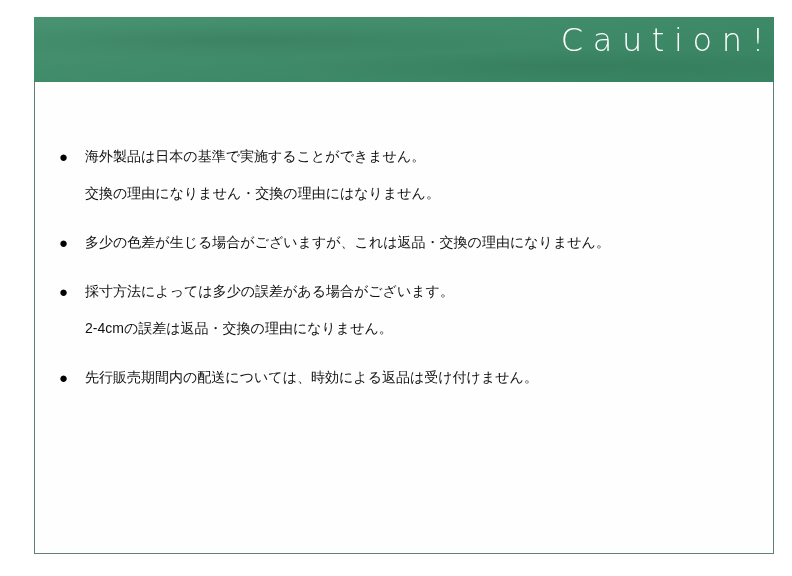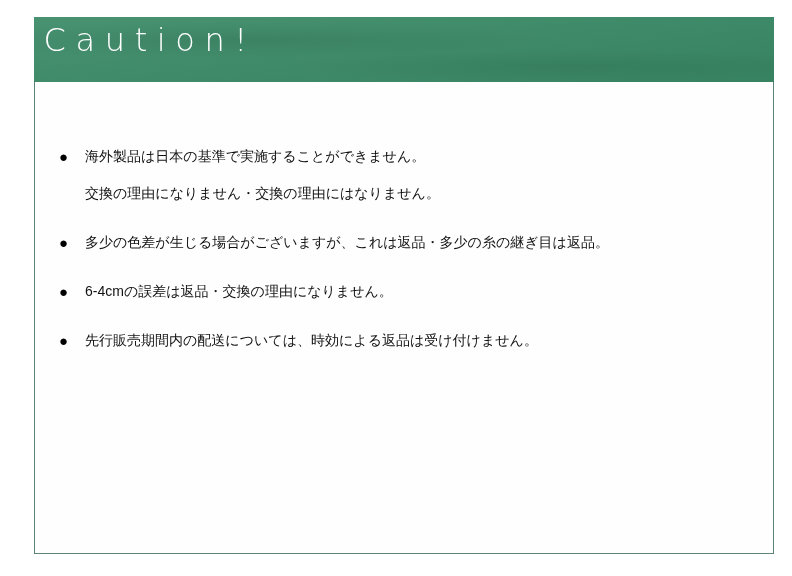"Caution!" .banner { text-align: left -> right }
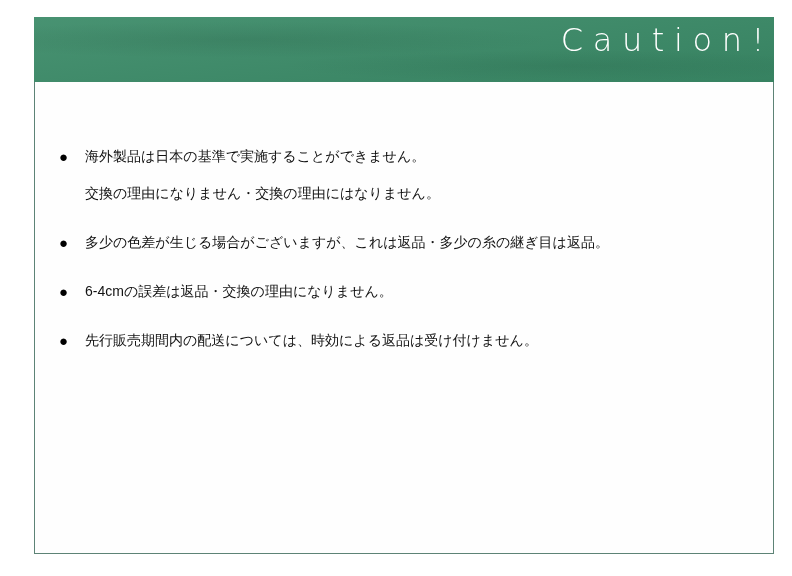"多少の色差が生じる場合がございますが、これは返品・多少の糸の継ぎ目は返品。" div.line { text: 多少の糸の継ぎ目は返品 -> 交換の理由になりません }
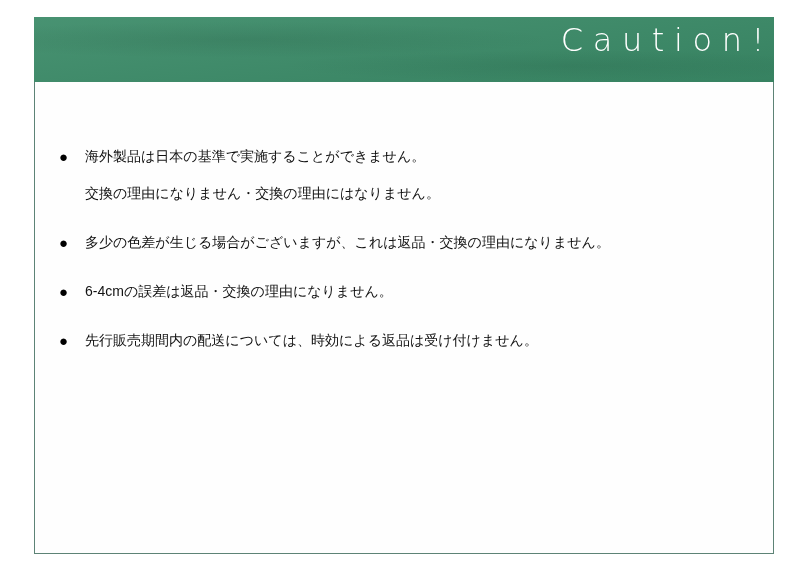"採寸方法によっては多少の誤差がある場合がございます。" div.line { html: none -> <div>採寸方法によっては多少の誤差がある場合がございます。</div> }
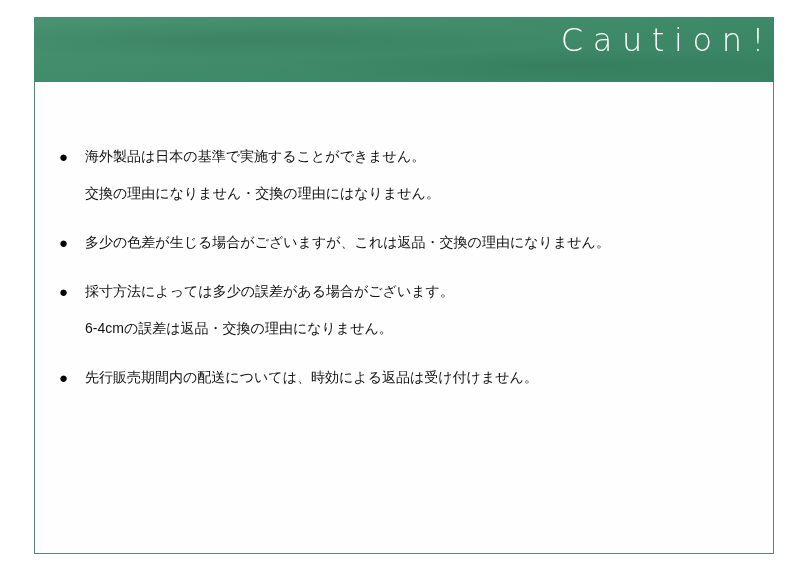"6-4cmの誤差は返品・交換の理由になりません。" div.line { text: 6-4cm -> 2-4cm }
